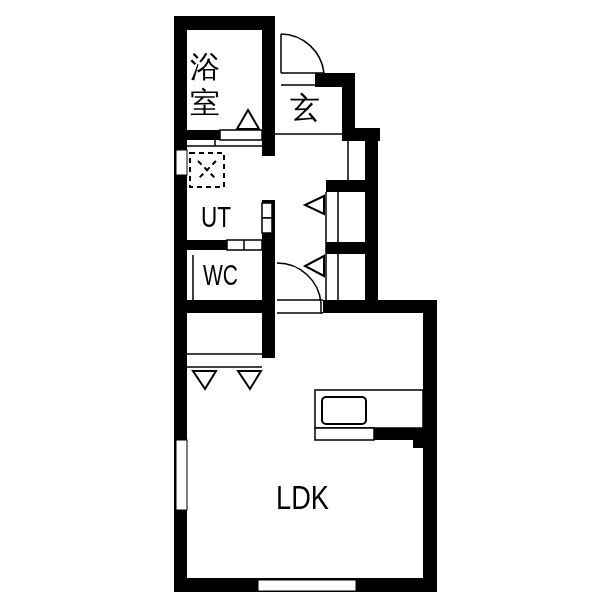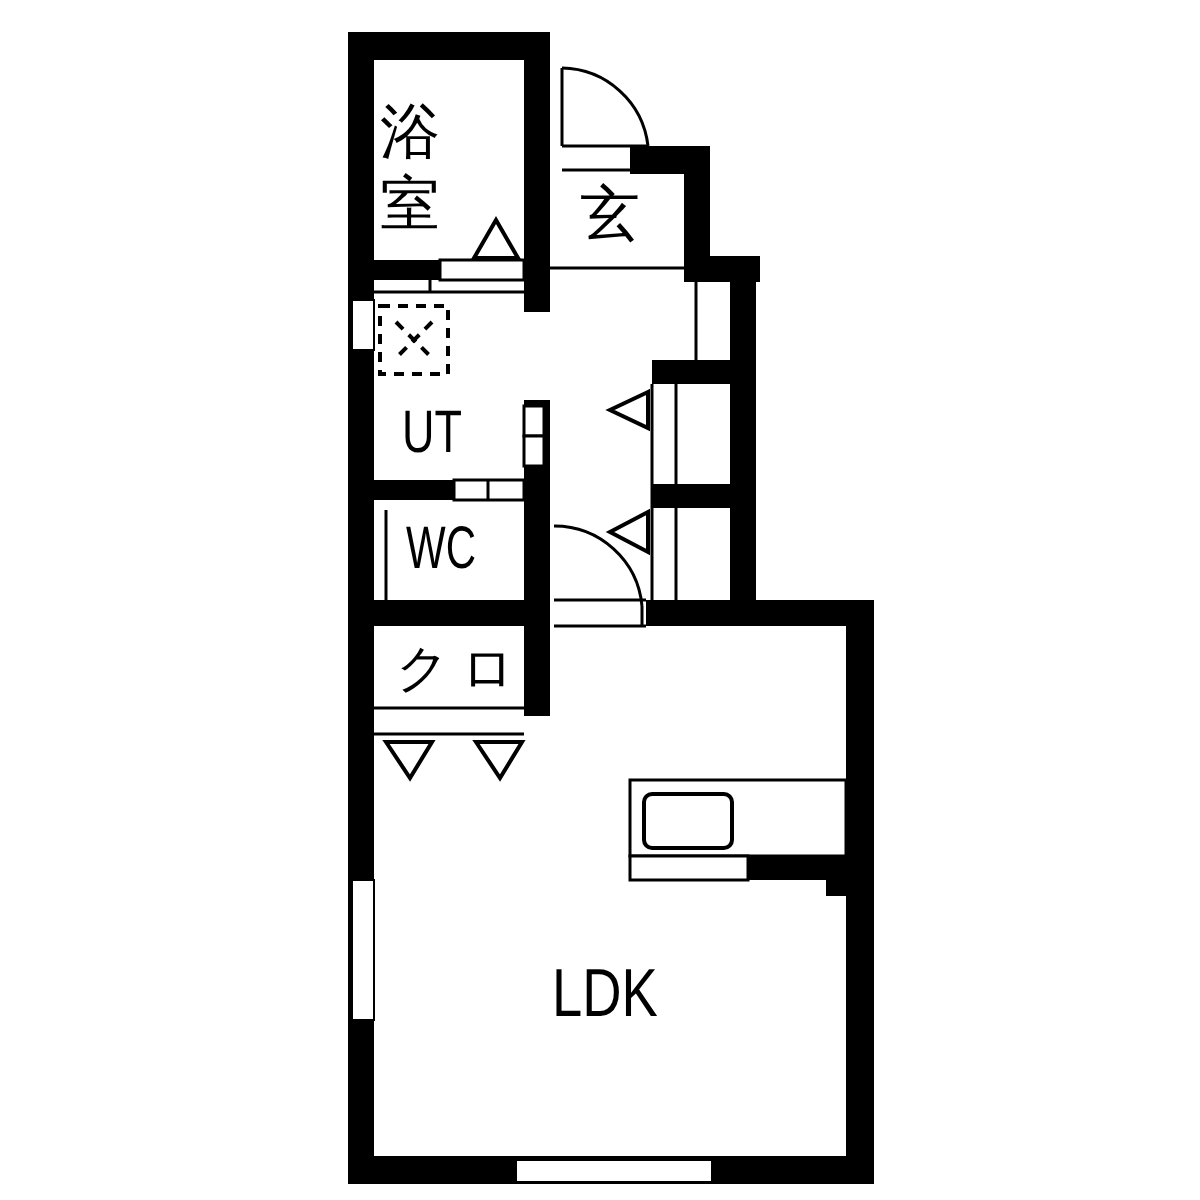"クロ" div.label { html: <div>クロ</div> -> none }
